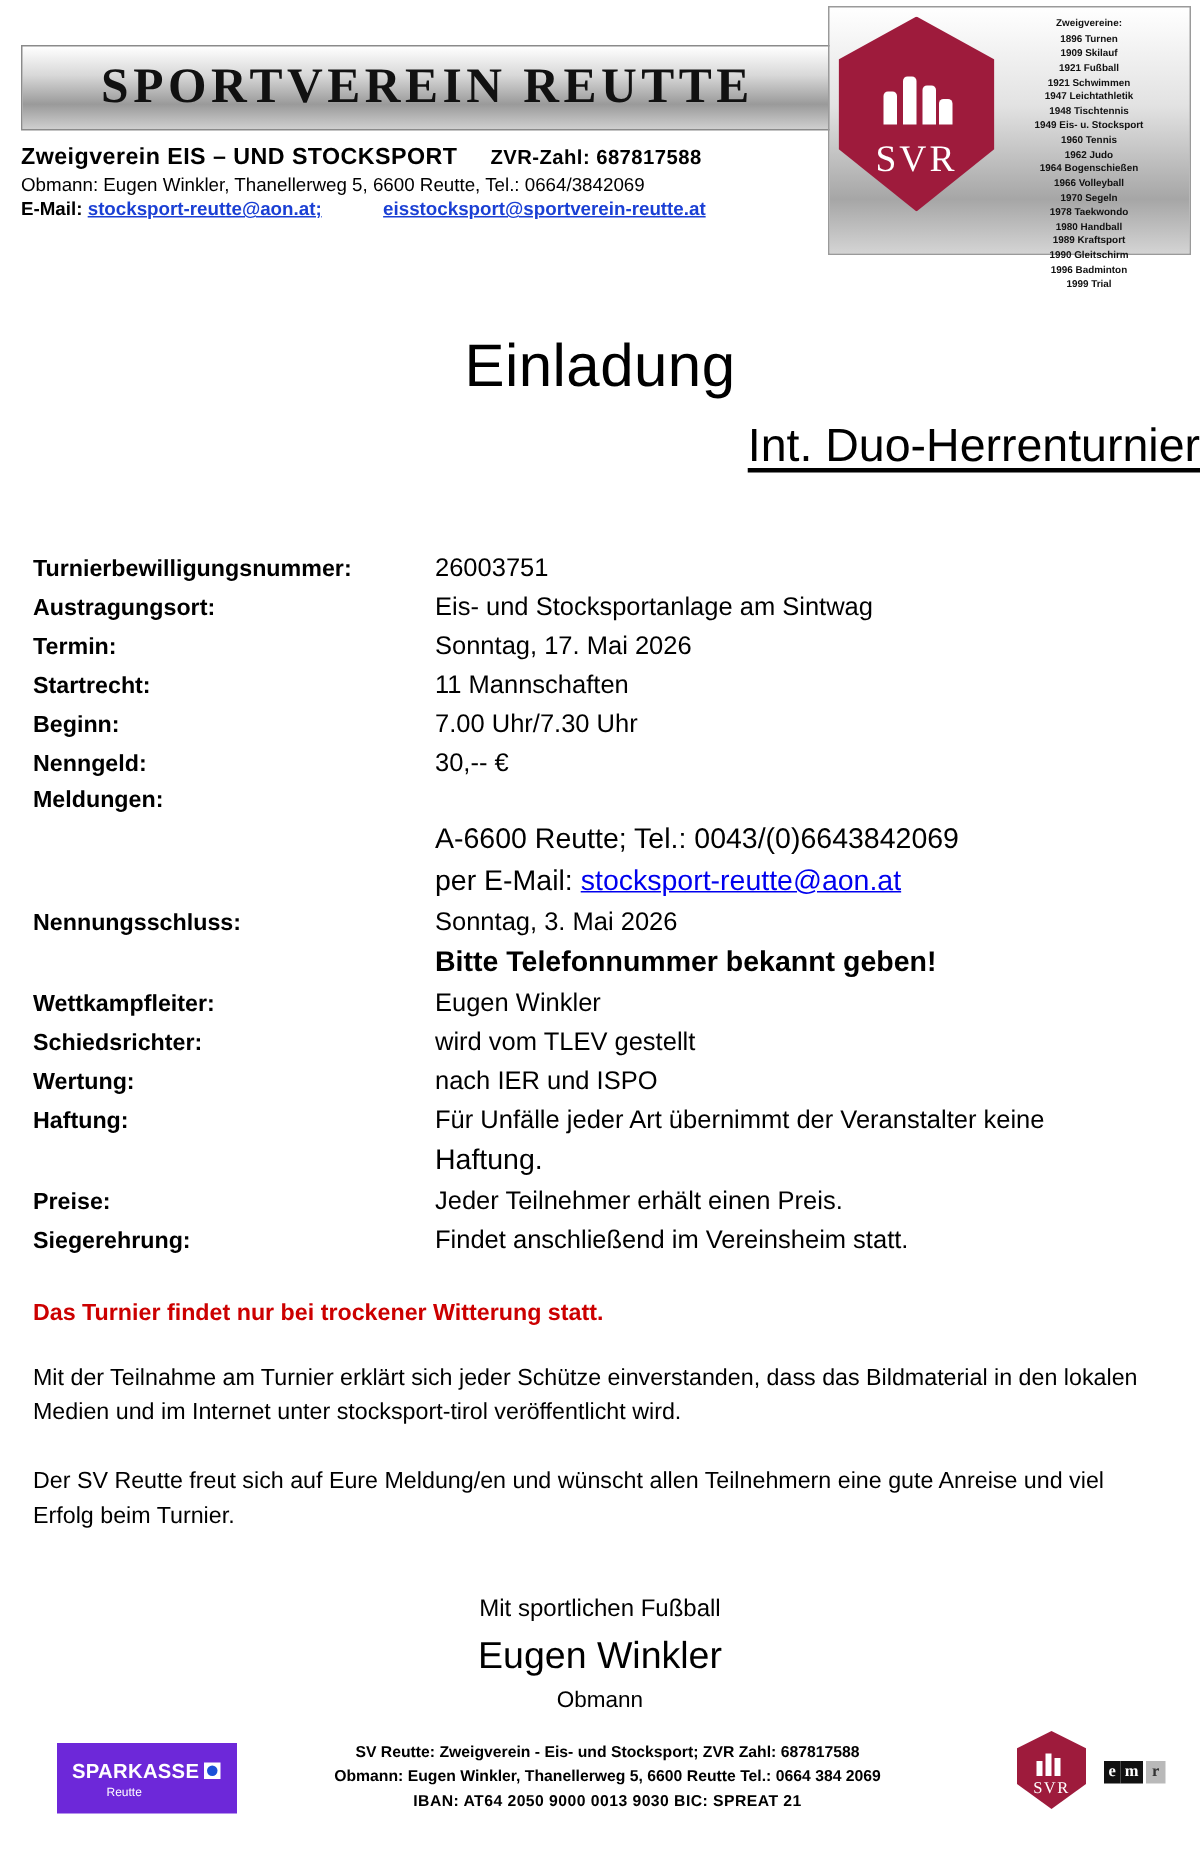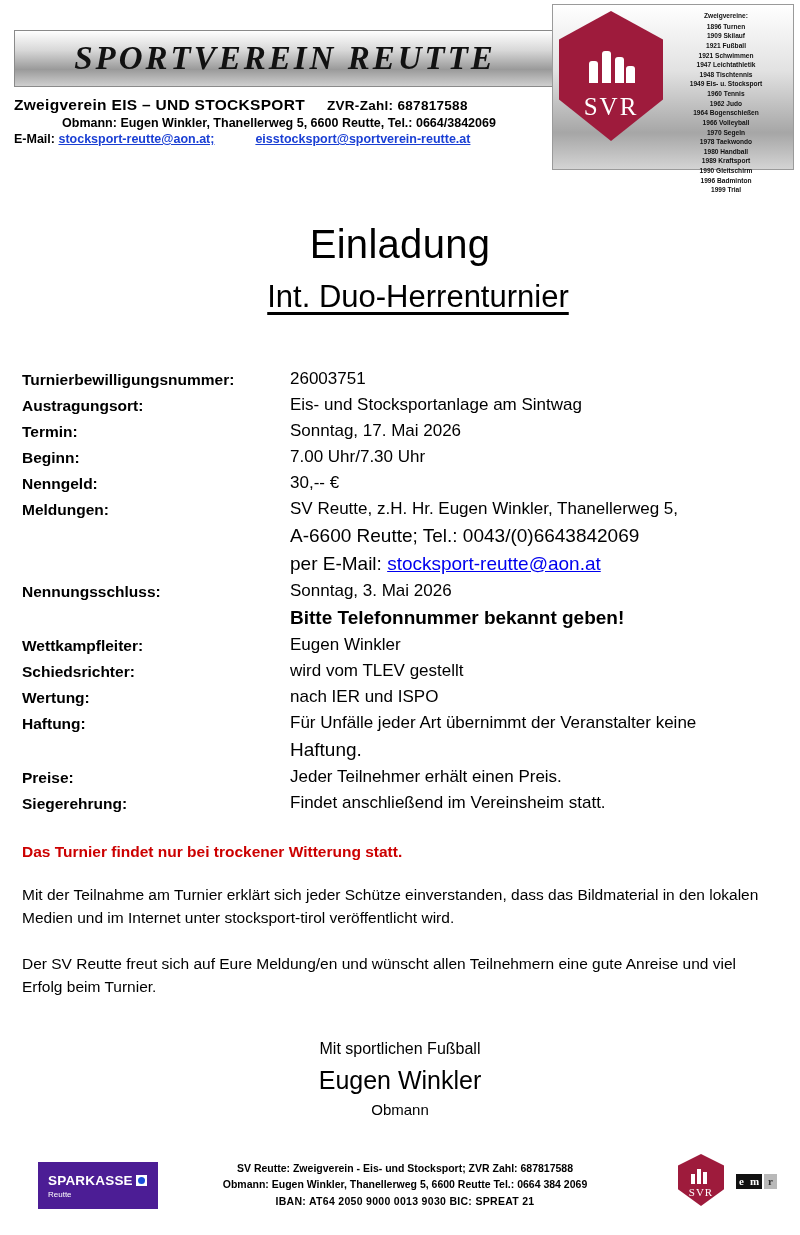"SPORTVEREIN REUTTE" .header-band-text { font-style: italic -> none }
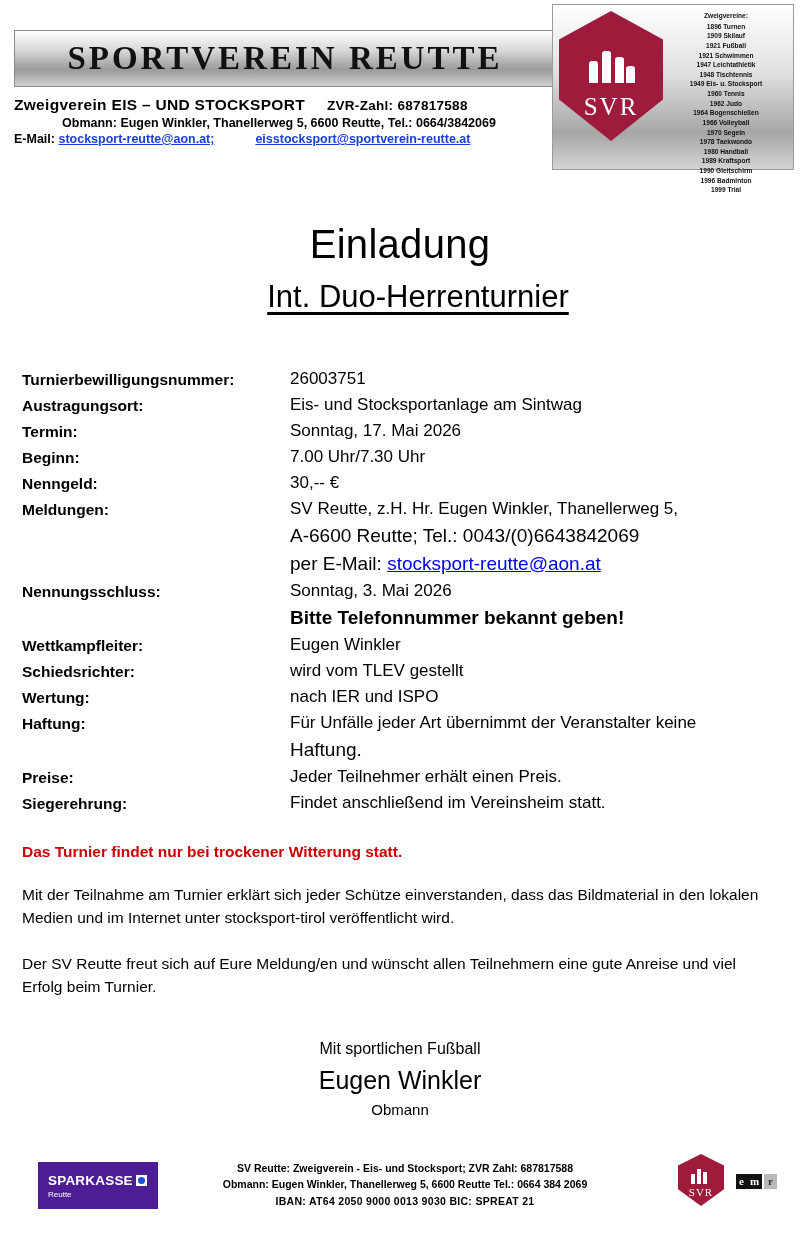"Obmann: Eugen Winkler, Thanellerweg 5, 6600 Reutte," .club-line2 { font-weight: bold -> normal; text-align: center -> none }
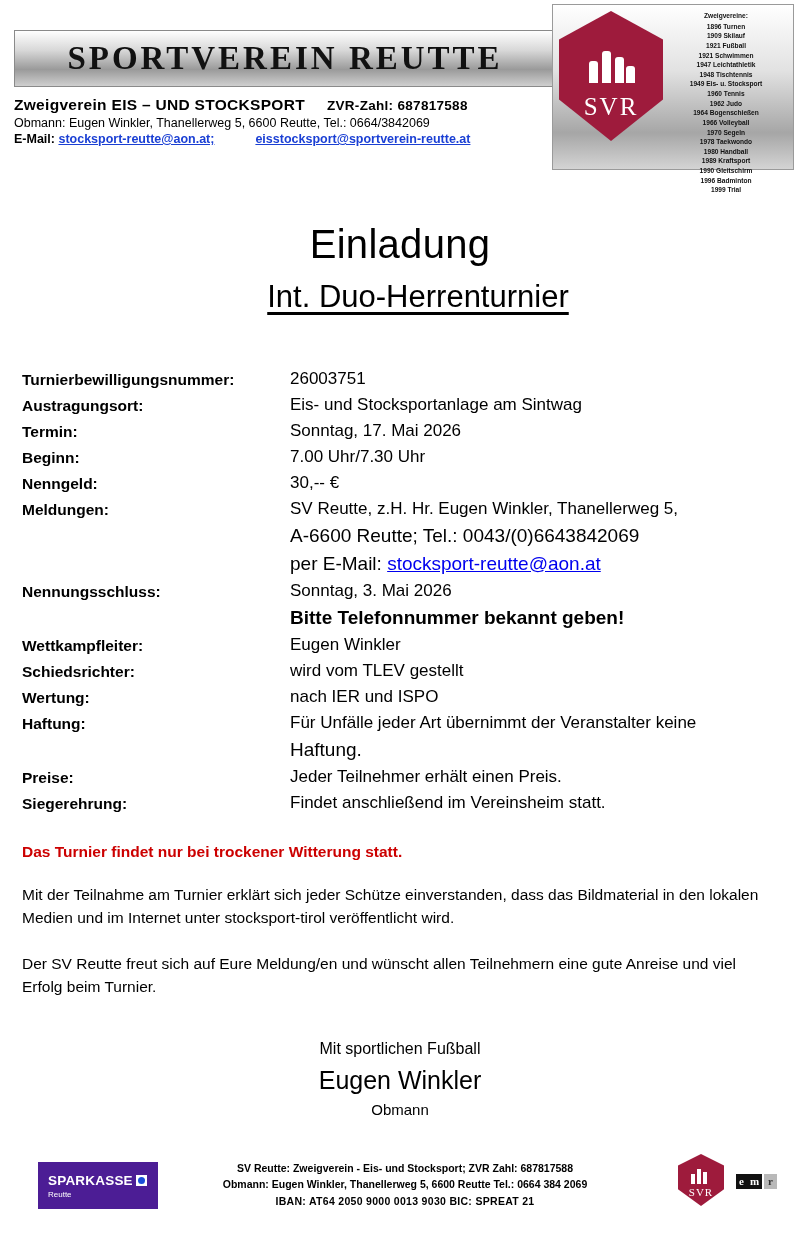"Int. Duo-Herrenturnier" .title-sub { text-align: center -> right }
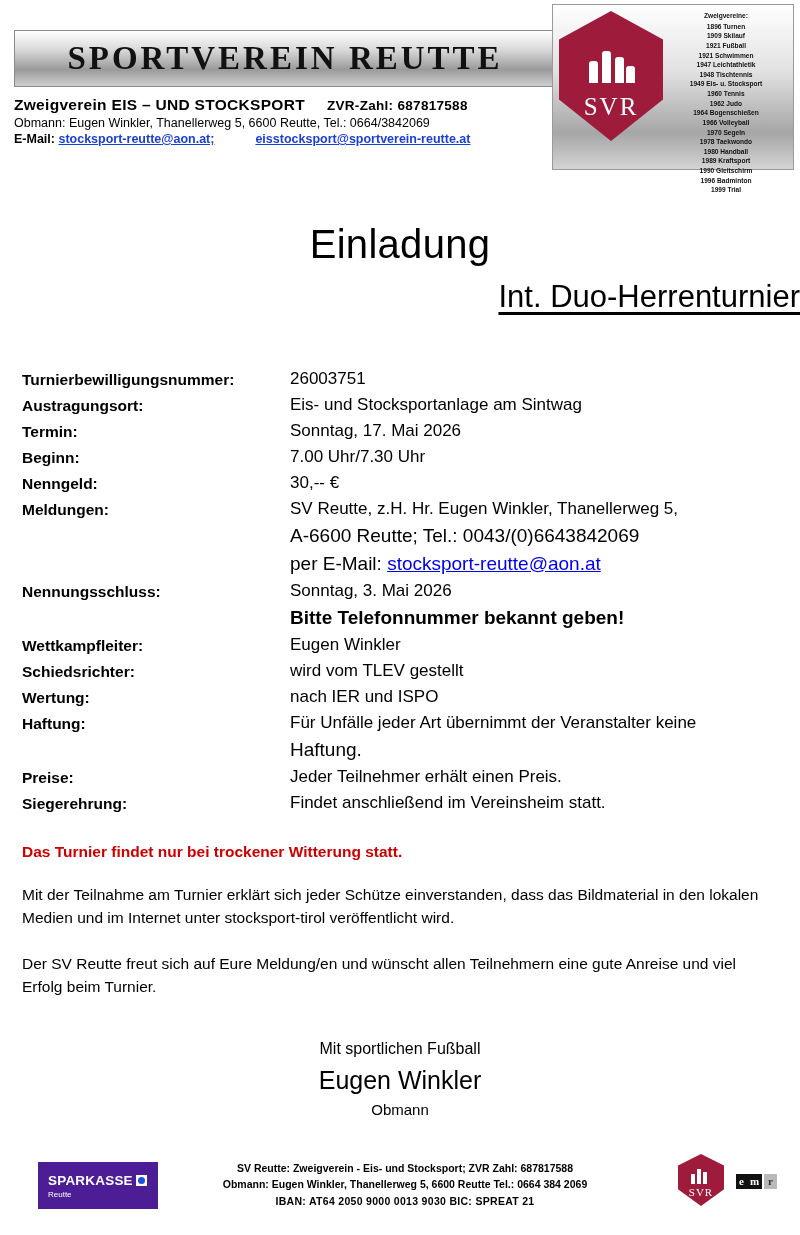"Startrecht:" div.info-row { html: none -> <div> <div>Startrecht:</div> <div>11 Mannschaften</div> </div> }
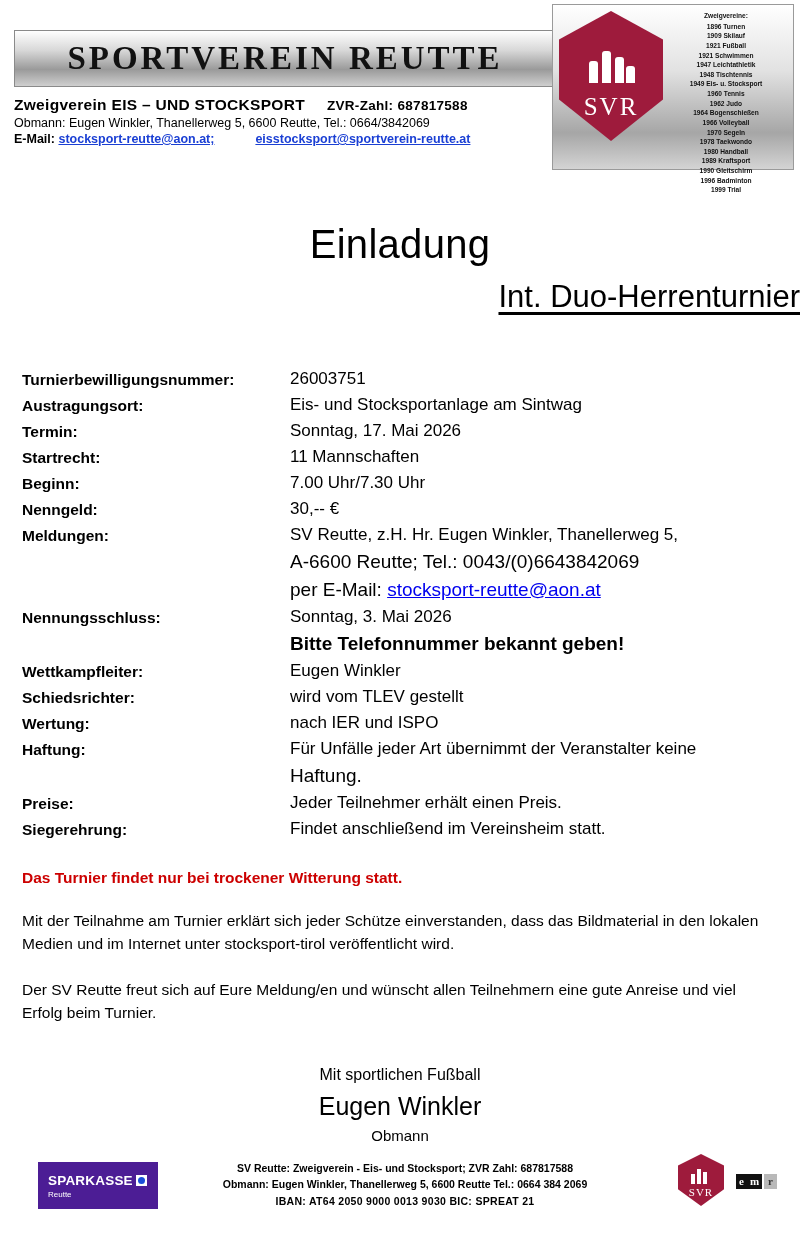"SV Reutte, z.H. Hr. Eugen" div.info-value { html: <div>SV Reutte, z.H. Hr. Eugen Winkler, Thanellerweg 5,</div> -> none }
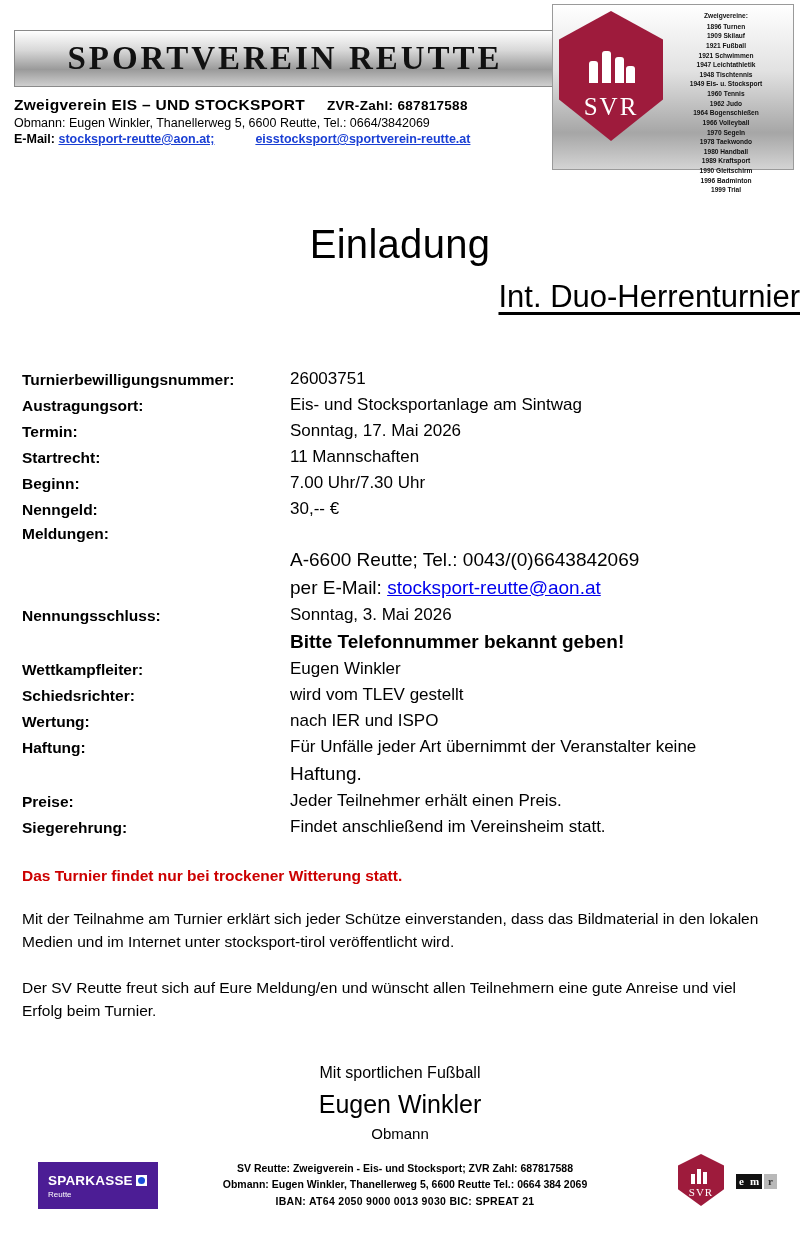"SPARKASSE" .sparkasse { background: #4c1d95 -> #6d28d9 }
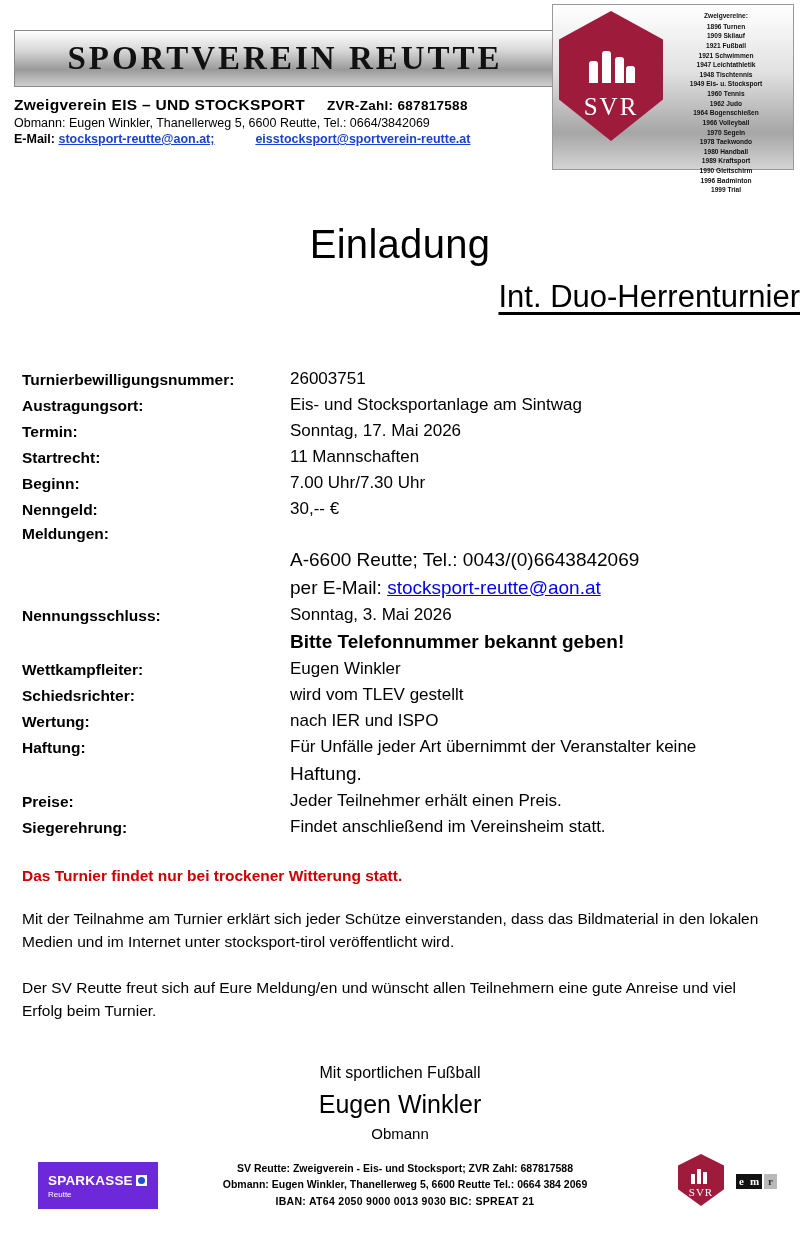"Reutte" .sparkasse .s2 { margin-left: none -> 23px }
